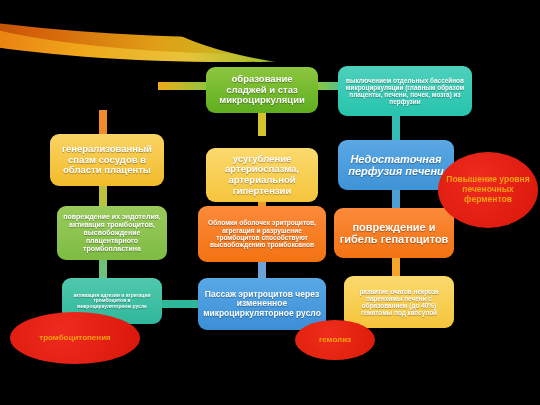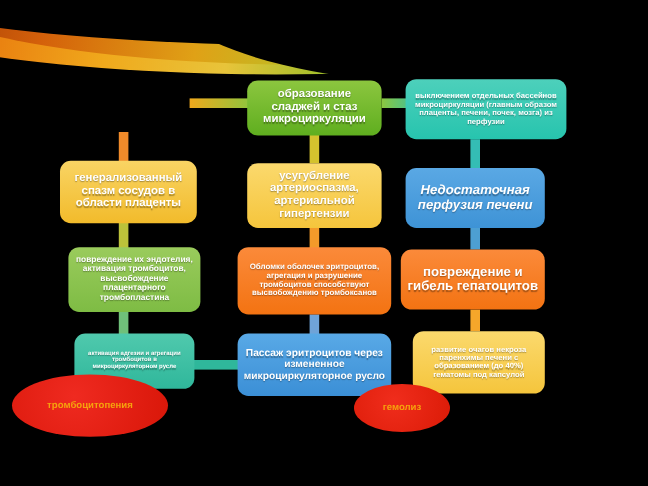"усугубление артериоспазма, артериальной" div.node { top: 136px -> 148px }
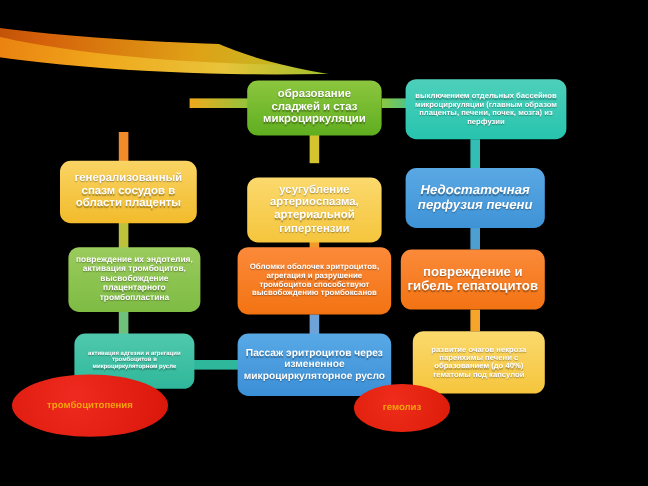"Повышение уровня печеночных ферментов" div.ellipse { html: none -> <div> <span>Повышение уровня печеночных ферментов</span> </div> }
